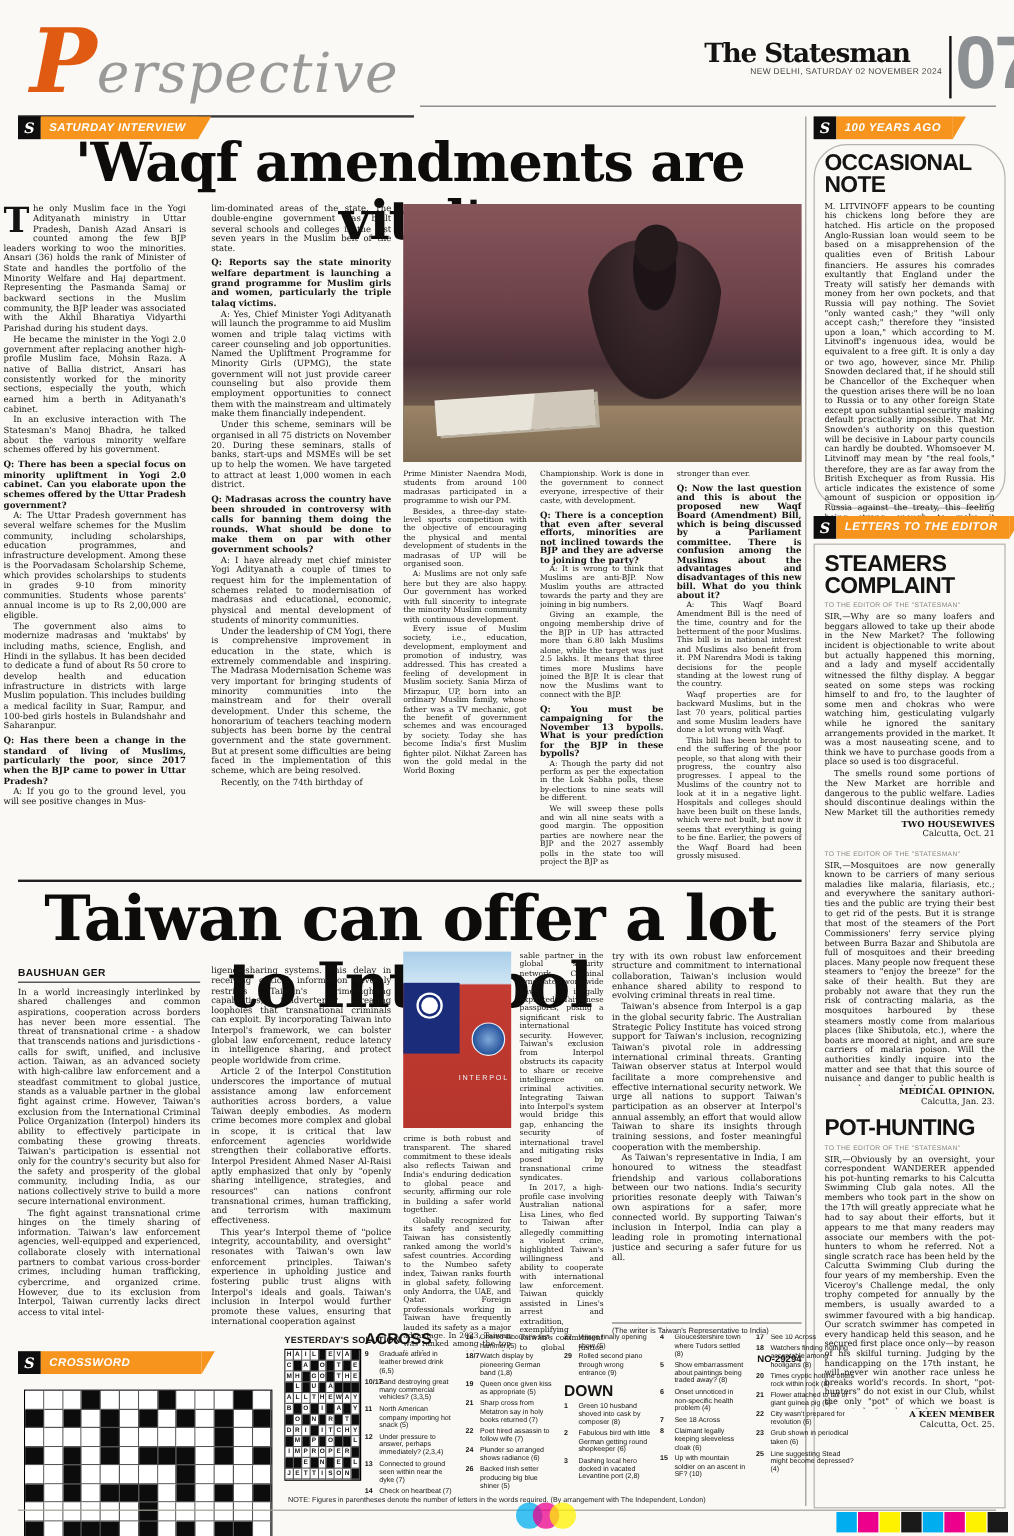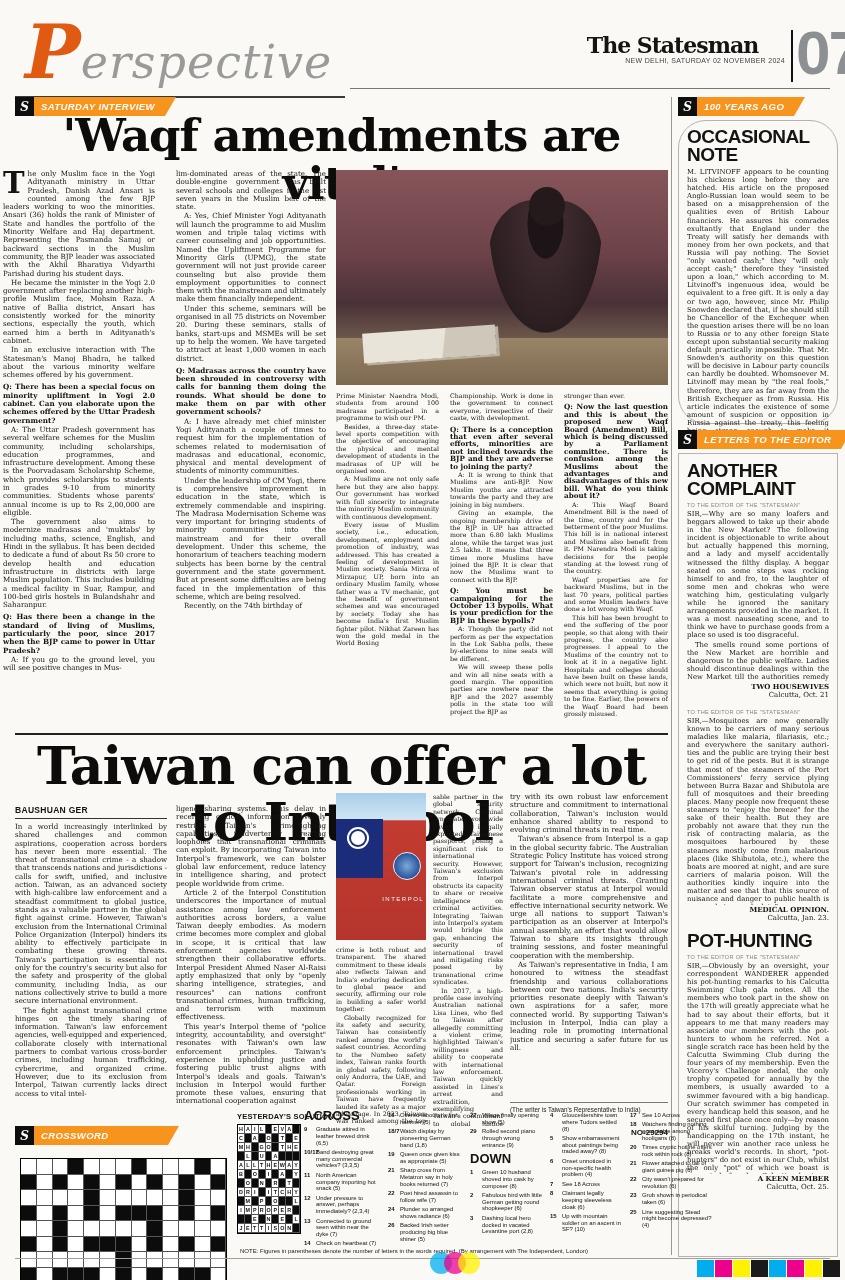"Q: Reports say the state" p.para { html: none -> <p>Q: Reports say the state minority welfare department is launching a grand programme for Muslim girls and women, particularly the triple talaq victims.</p> }
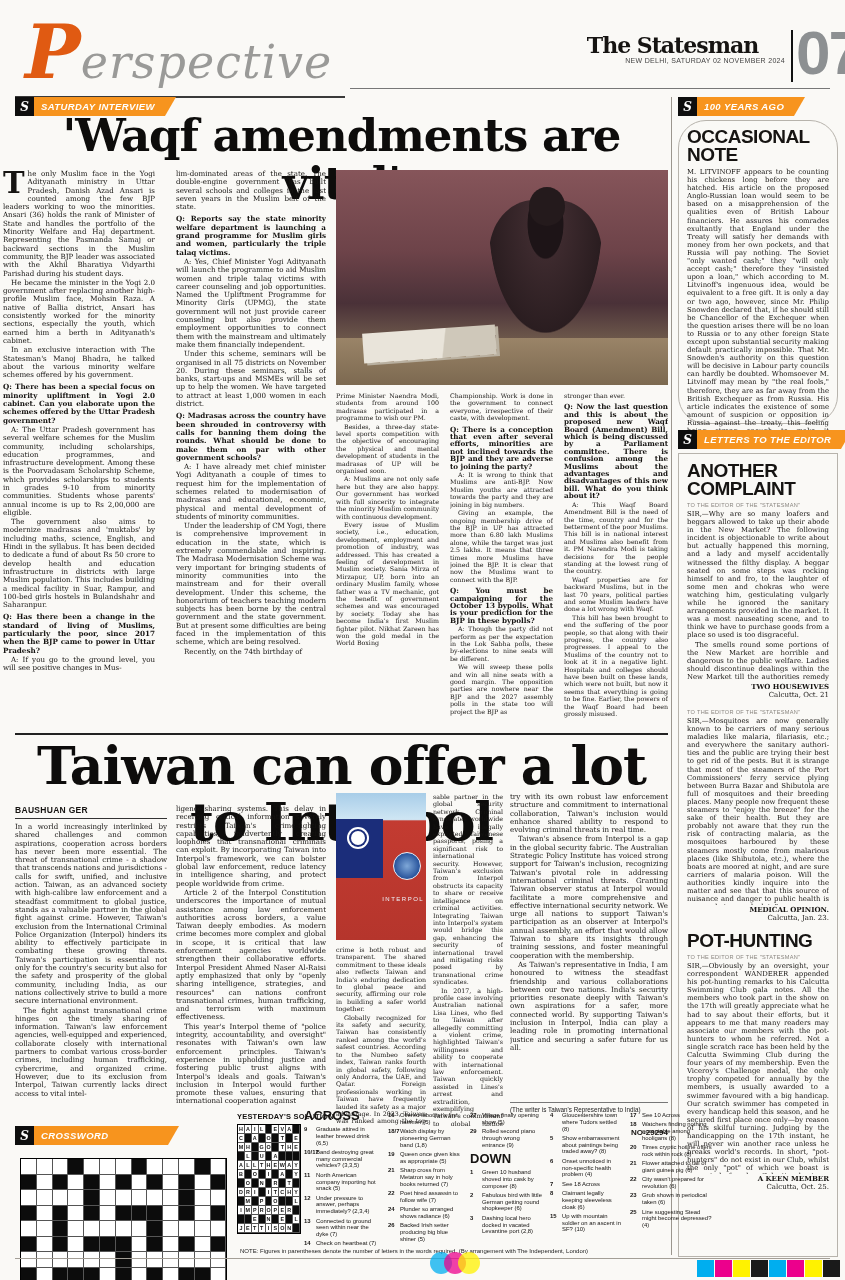"ANOTHER COMPLAINT" div.side-head { text: ANOTHER -> STEAMERS }
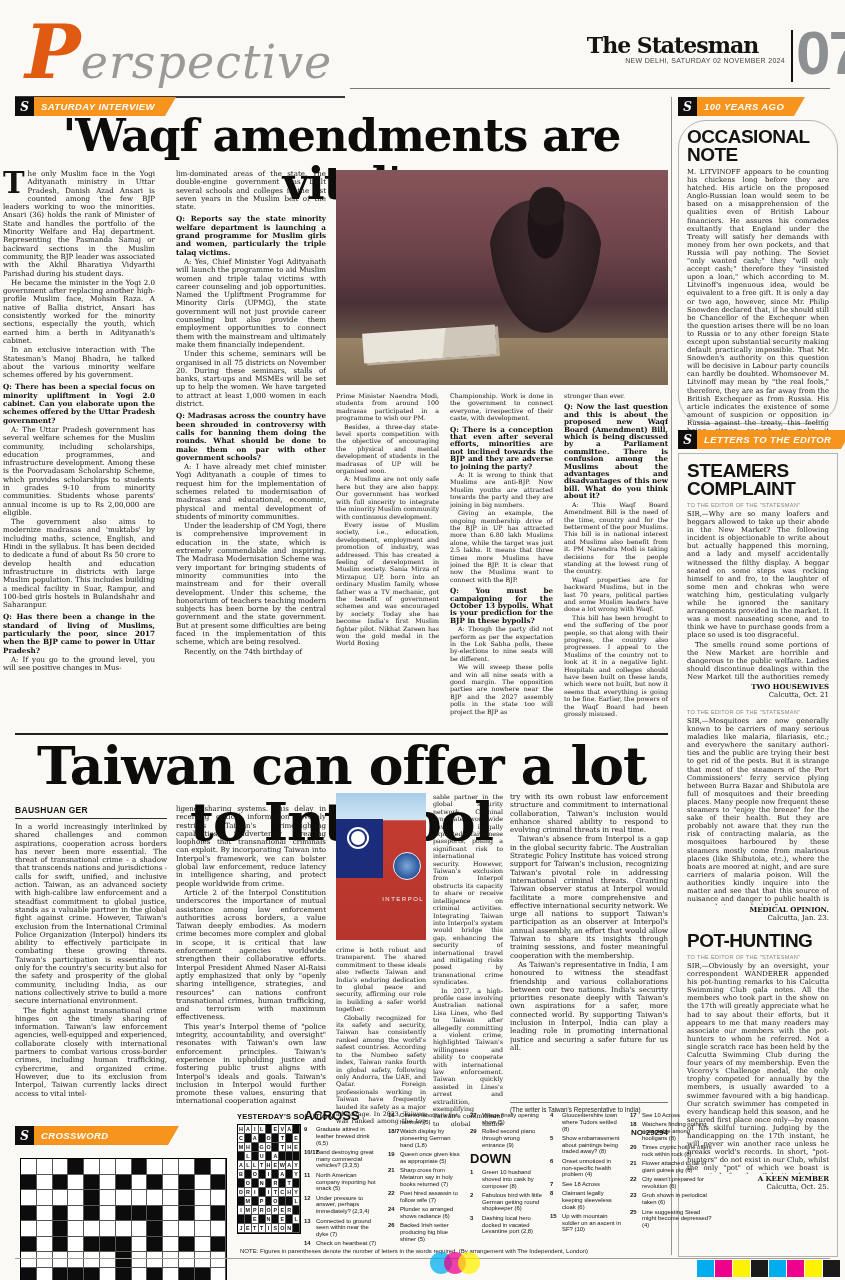"Q: You must be campaigning" p.para { text: October -> November }
